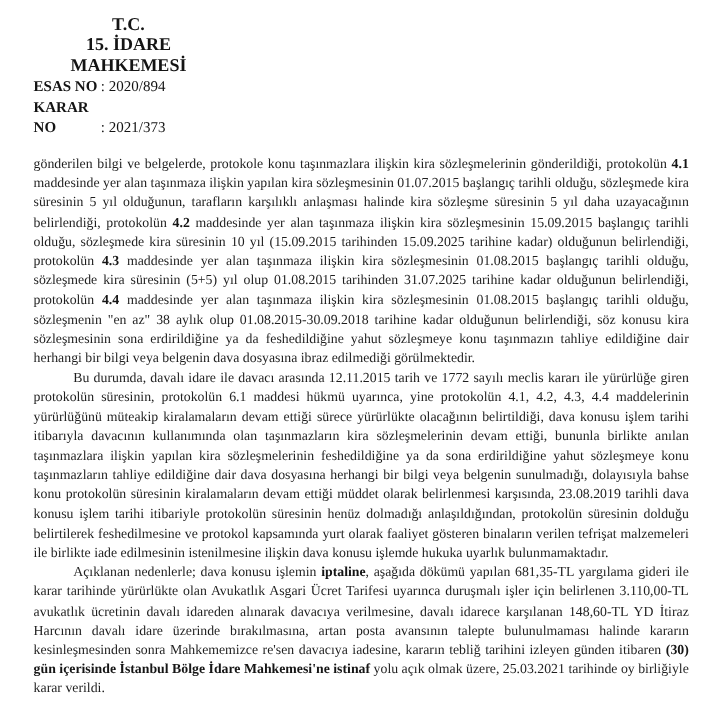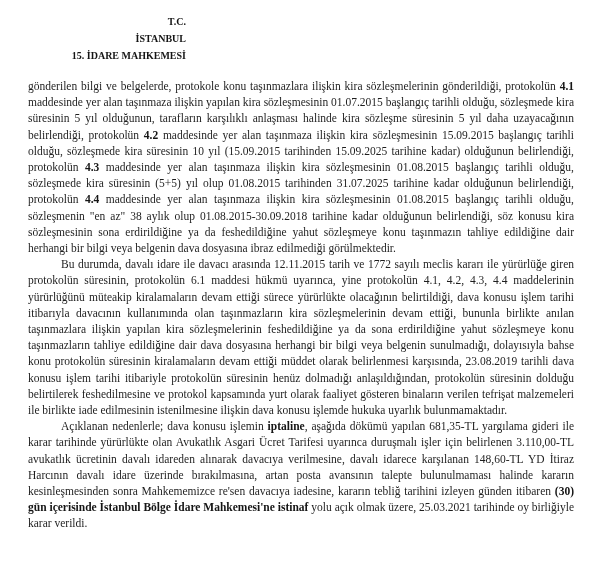"T.C." .court-header { font-size: 10px -> 15px; text-align: right -> center }
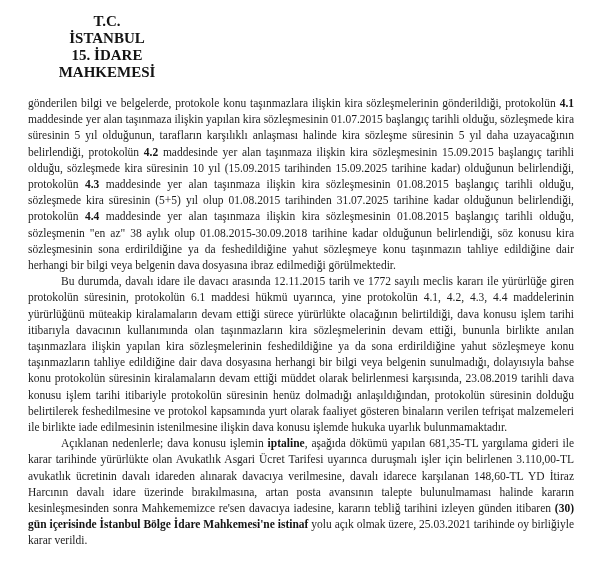"İSTANBUL" div { html: <div>İSTANBUL</div> -> none }
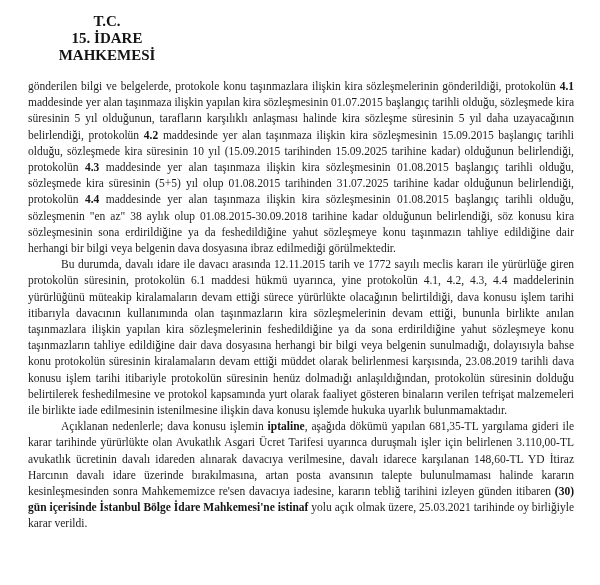"ESAS NO : 2020/894" div.case-numbers { html: none -> <div> <div> <span>ESAS NO</span><span>: 2020/894</span> </div> <div> <span>KARAR NO</span><span>: 2021/373</span> </div> </div> }
